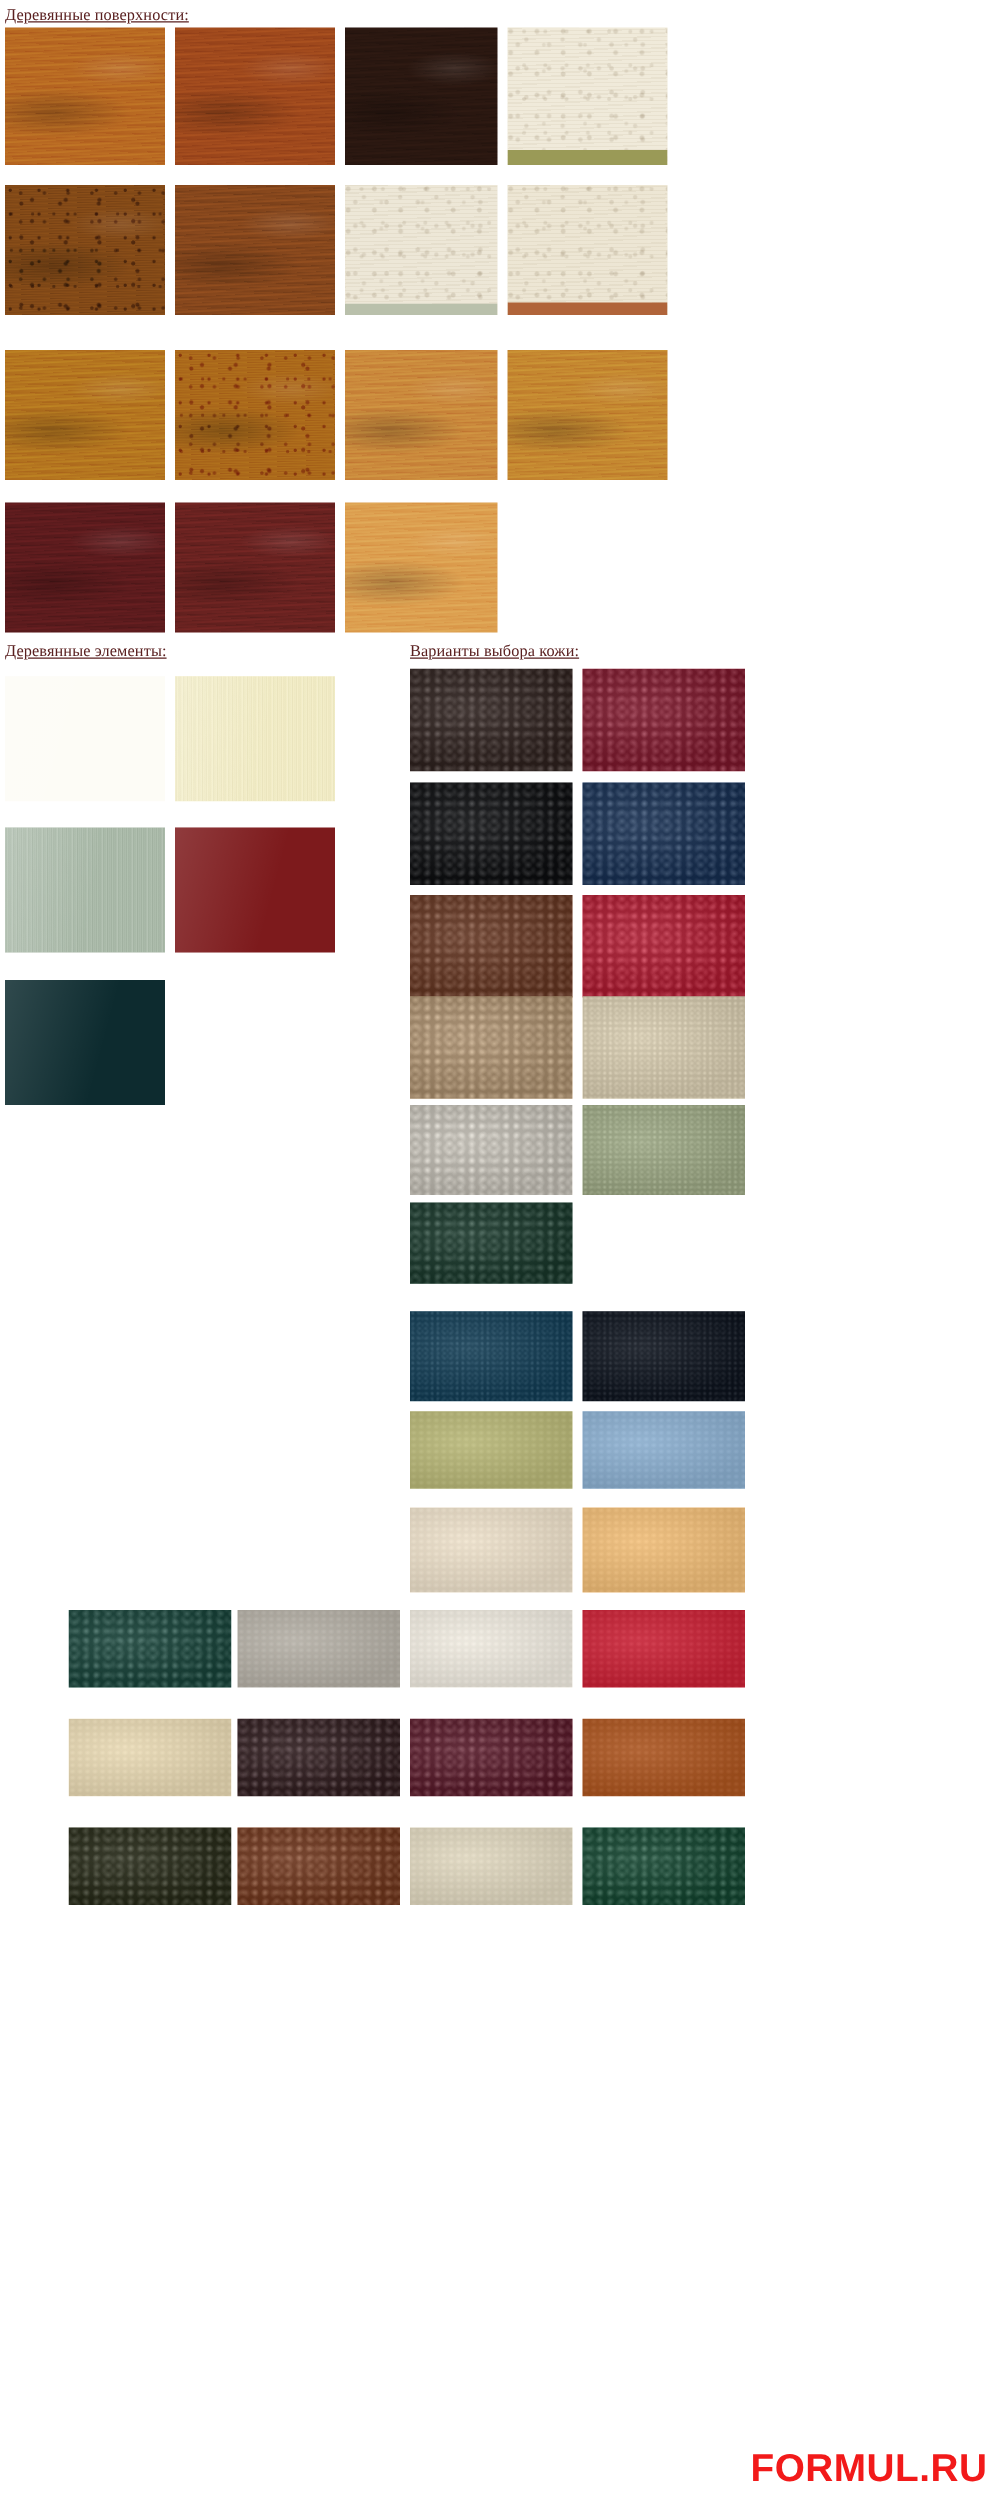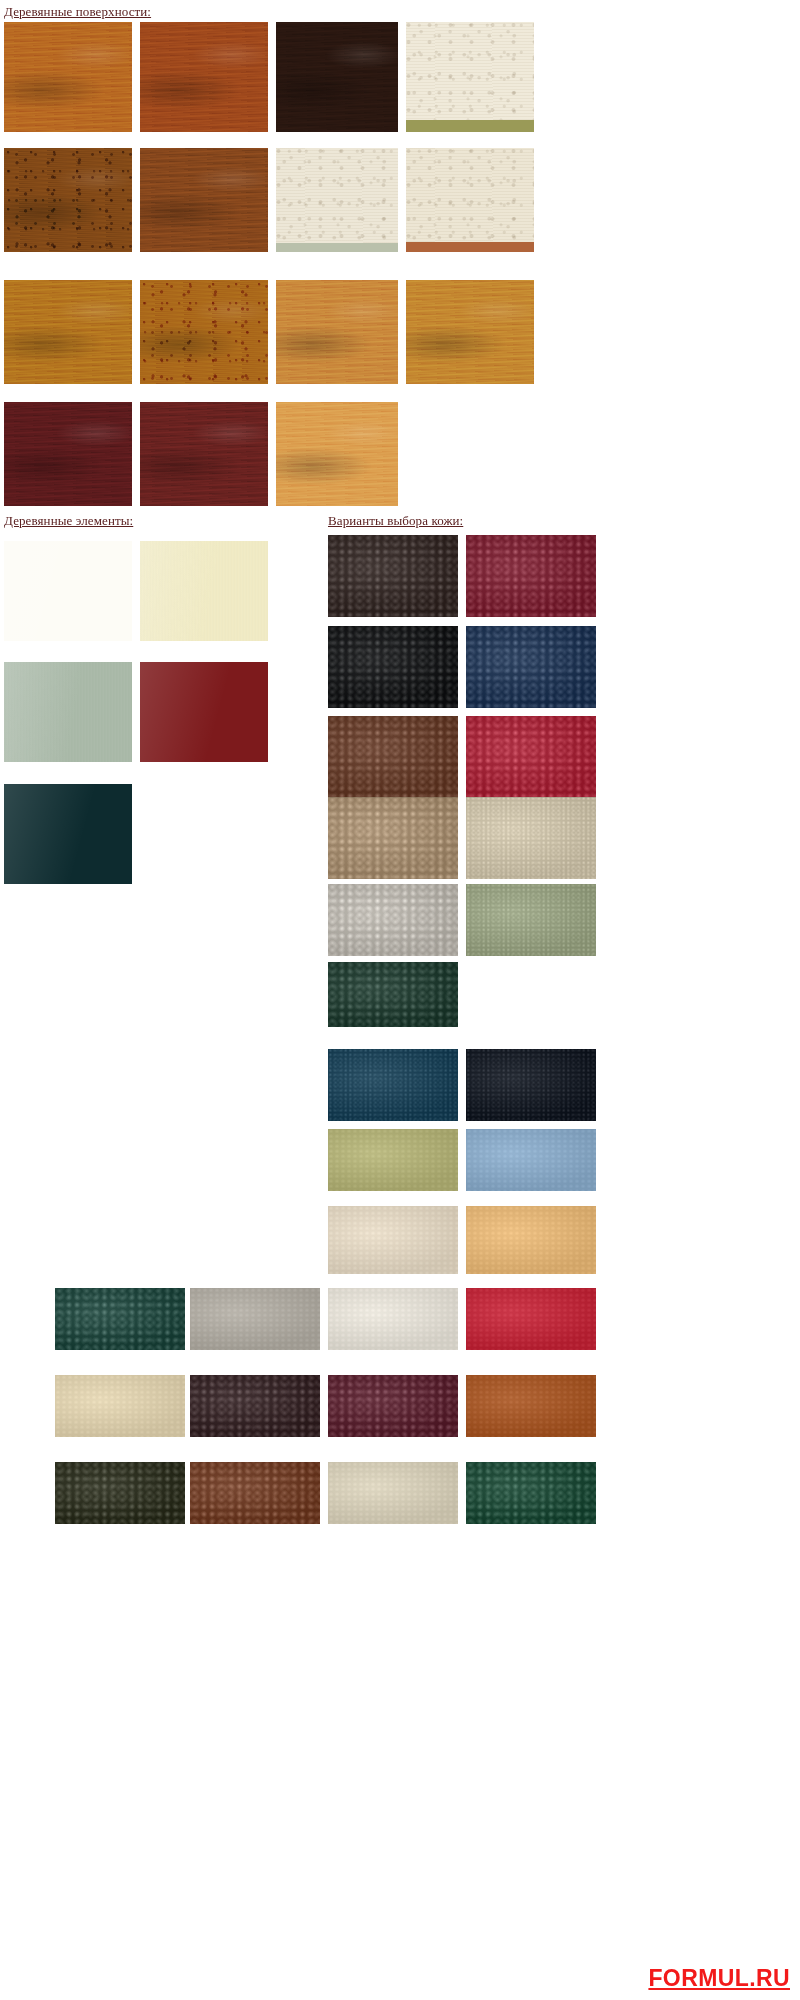"FORMUL.RU" #formul-logo { font-size: 23px -> 31px; text-decoration: underline -> none }
